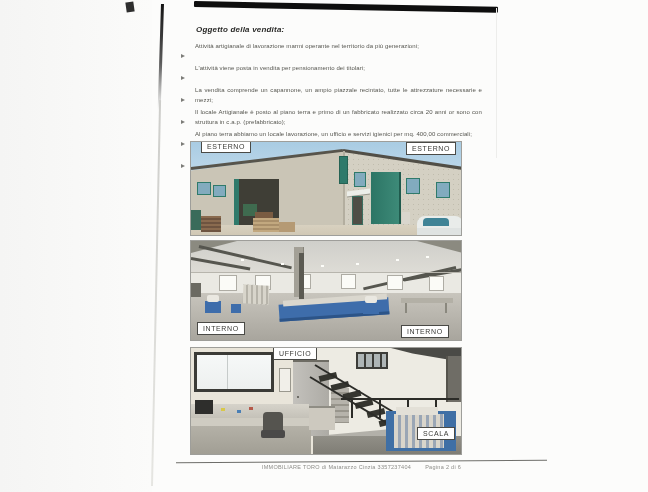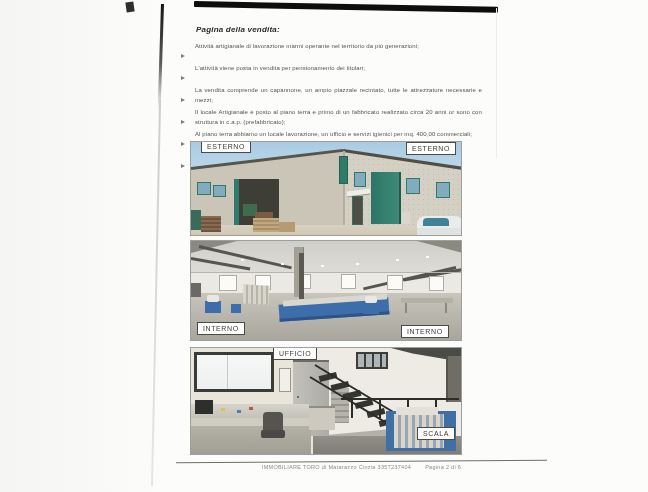"Pagina della vendita:" div.heading { text: Pagina -> Oggetto }
